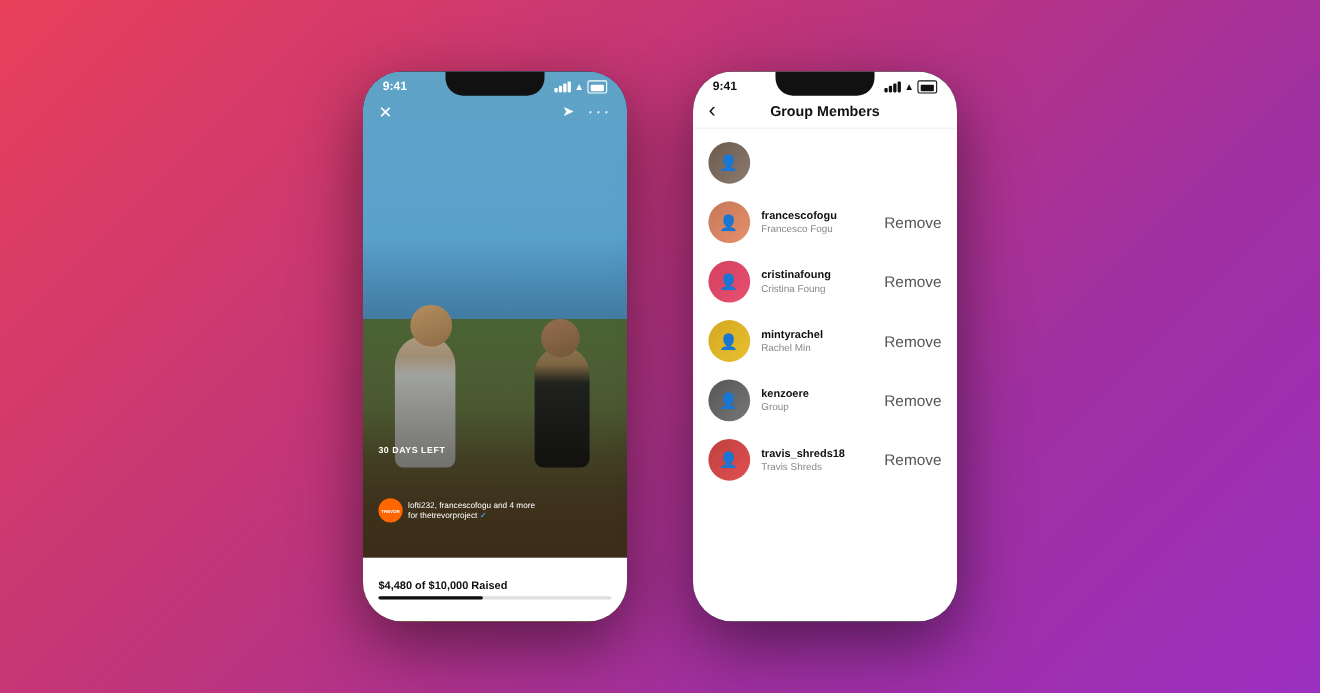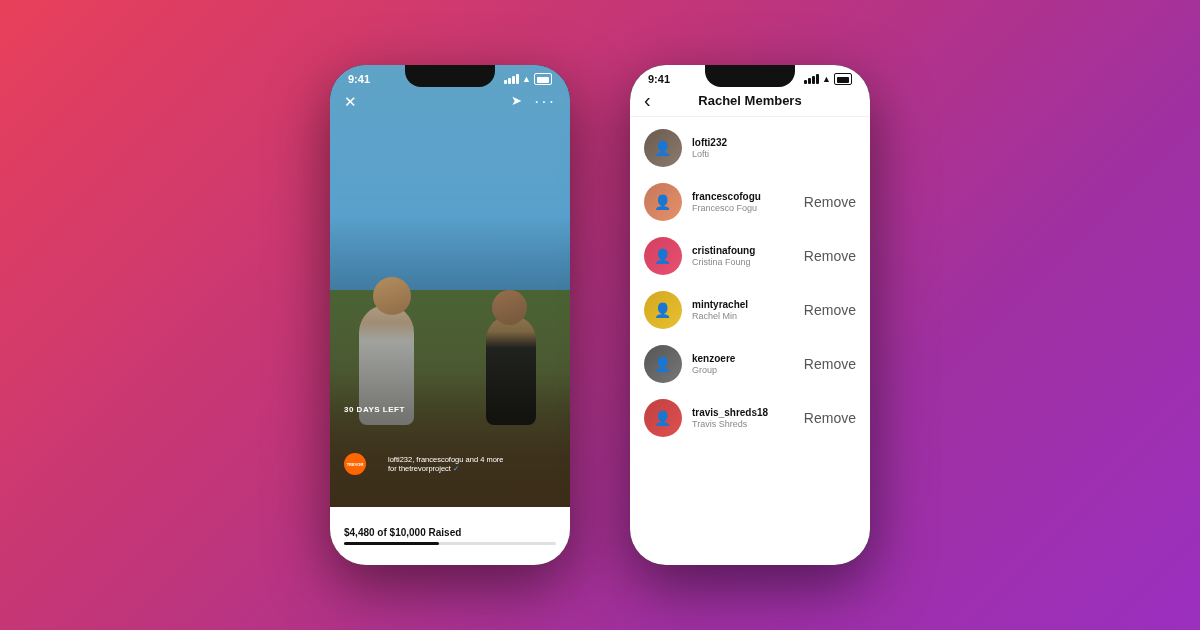"Rachel Members" span.members-title { text: Rachel -> Group }
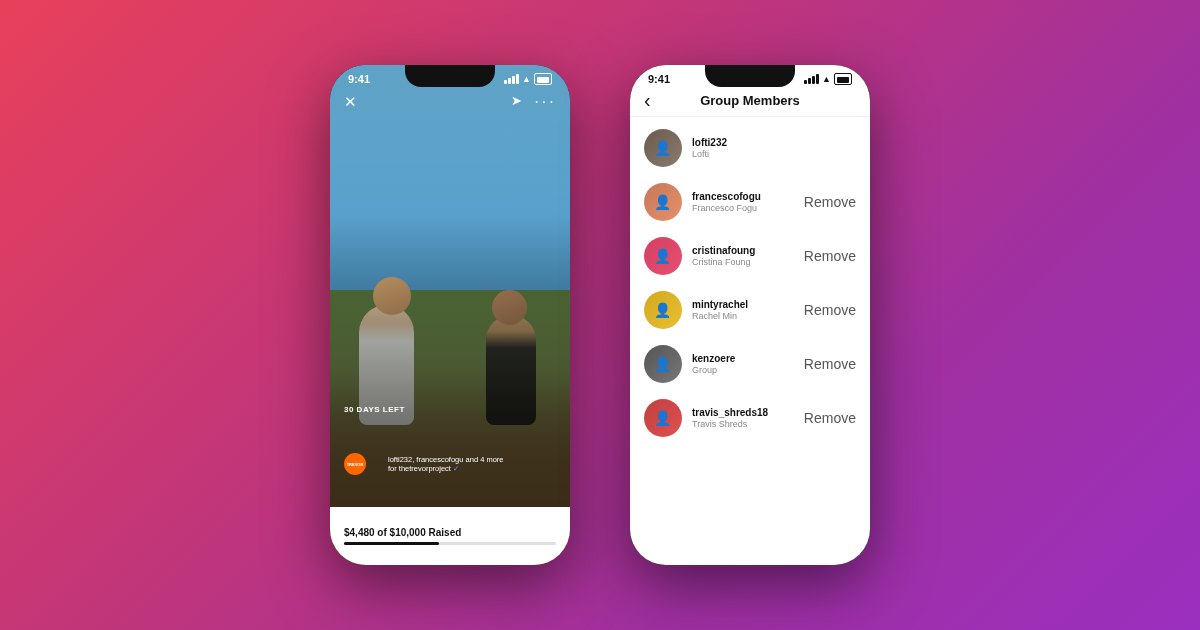"lofti232" div.member-info { html: <div> <div>lofti232</div> <div>Lofti</div> </div> -> none }
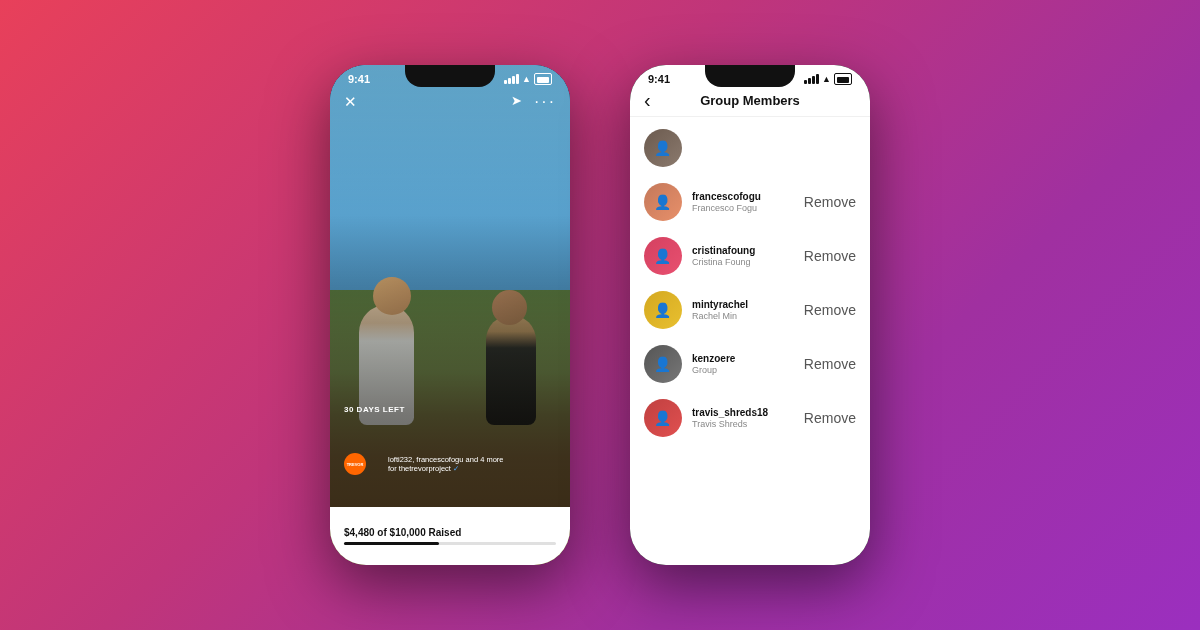"lofti232, francescofogu and 4 more" .campaign-meta { gap: 22px -> 5px }
